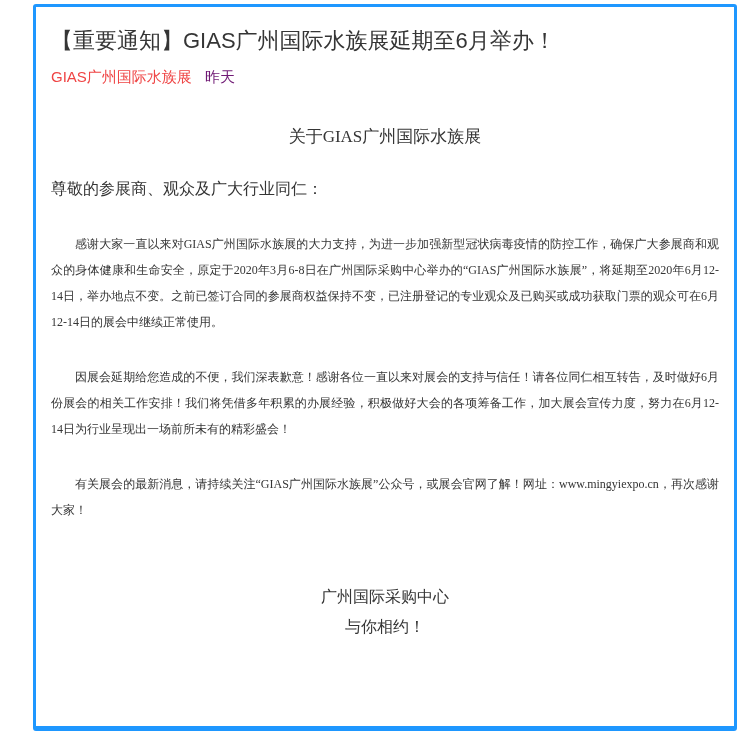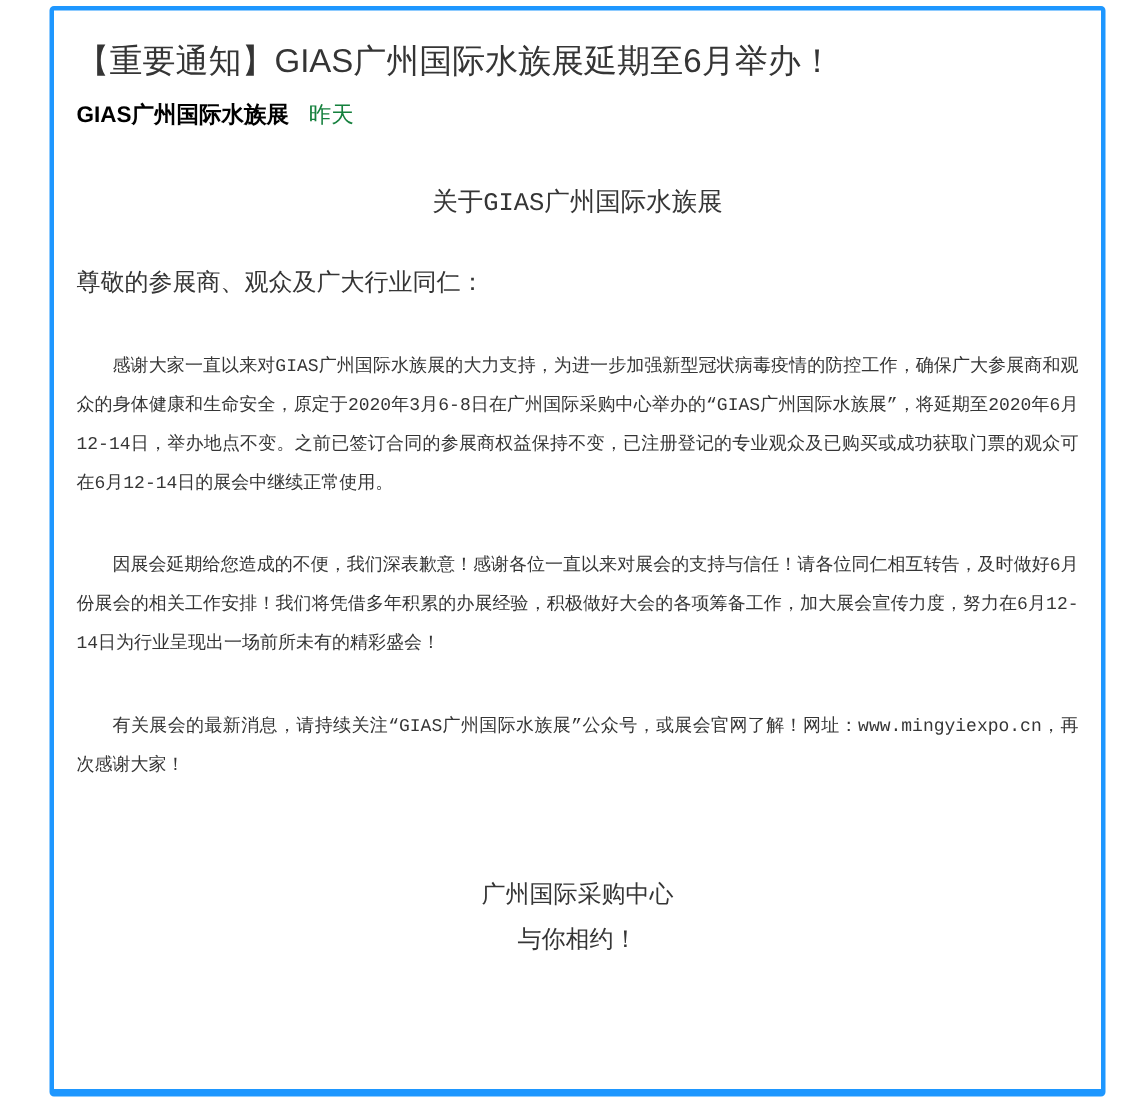"GIAS广州国际水族展" span.account { color: #000000 -> #ef4444; font-weight: bold -> none }
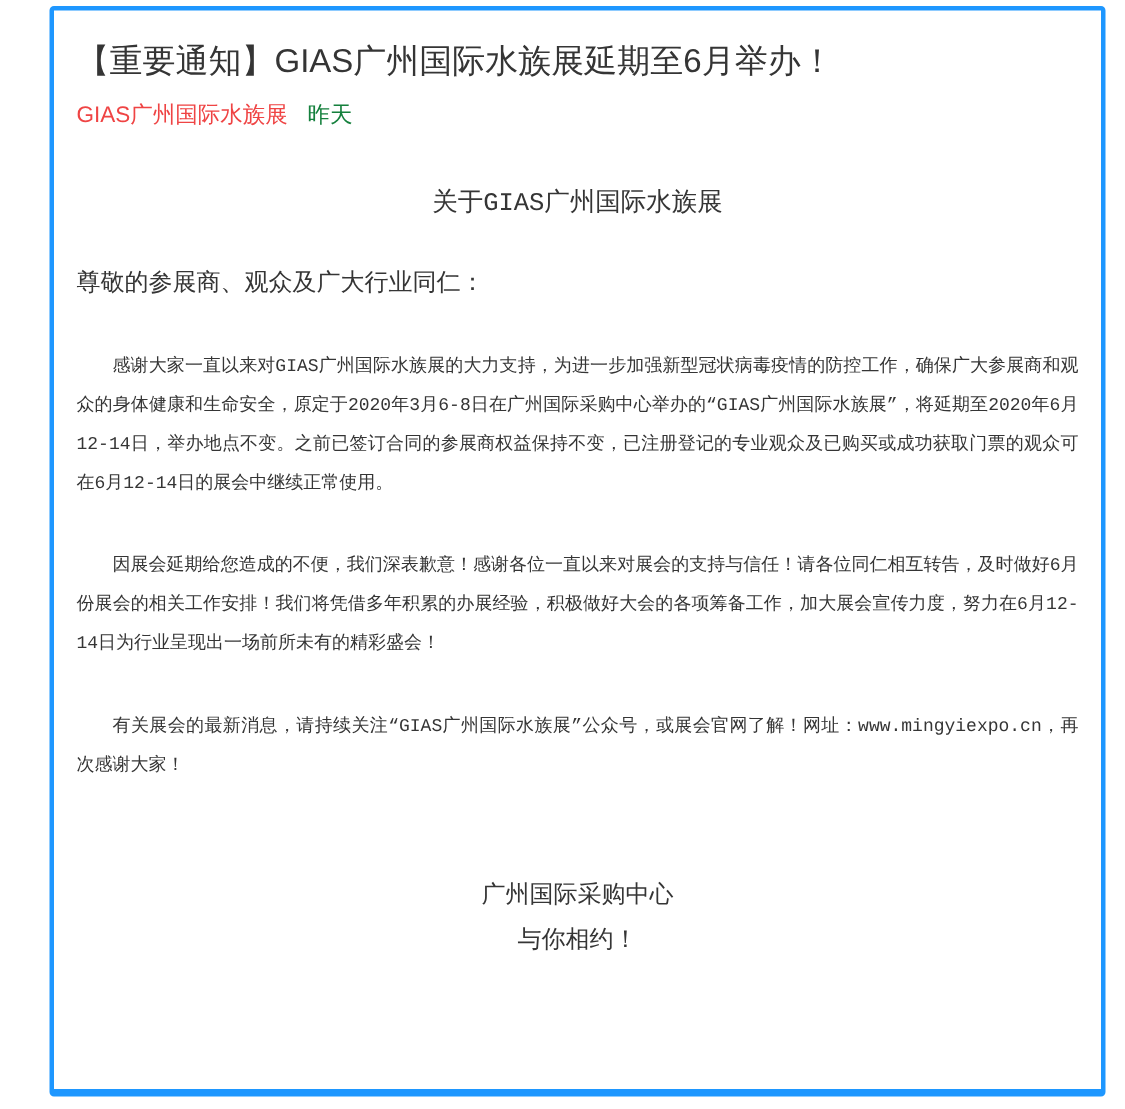"昨天" span.time { color: #15803d -> #701a75 }
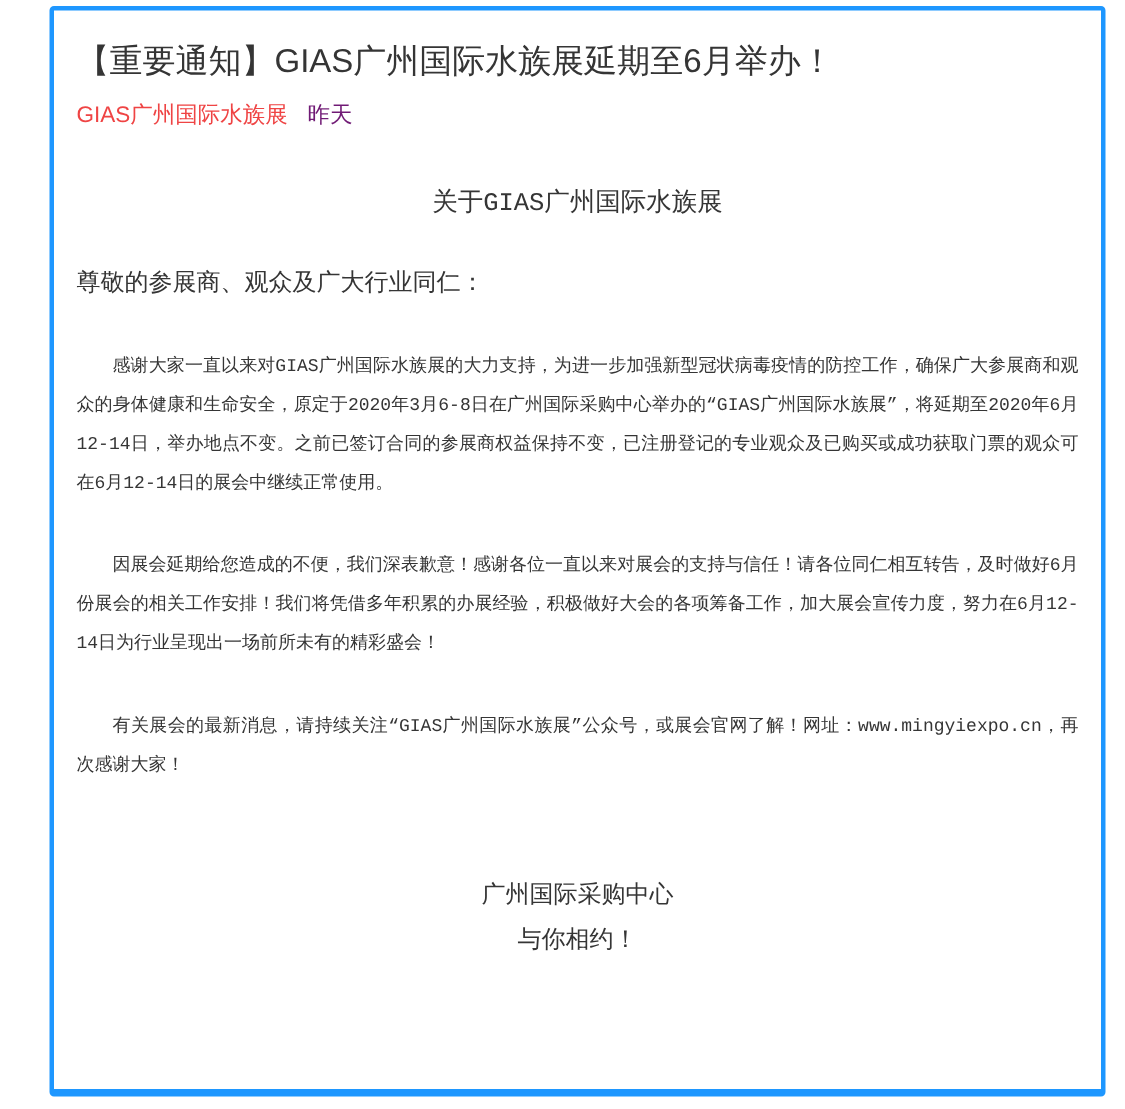"关于GIAS广州国际水族展" .serifzone { font-family: Liberation Mono, monospace -> Liberation Serif, serif }
